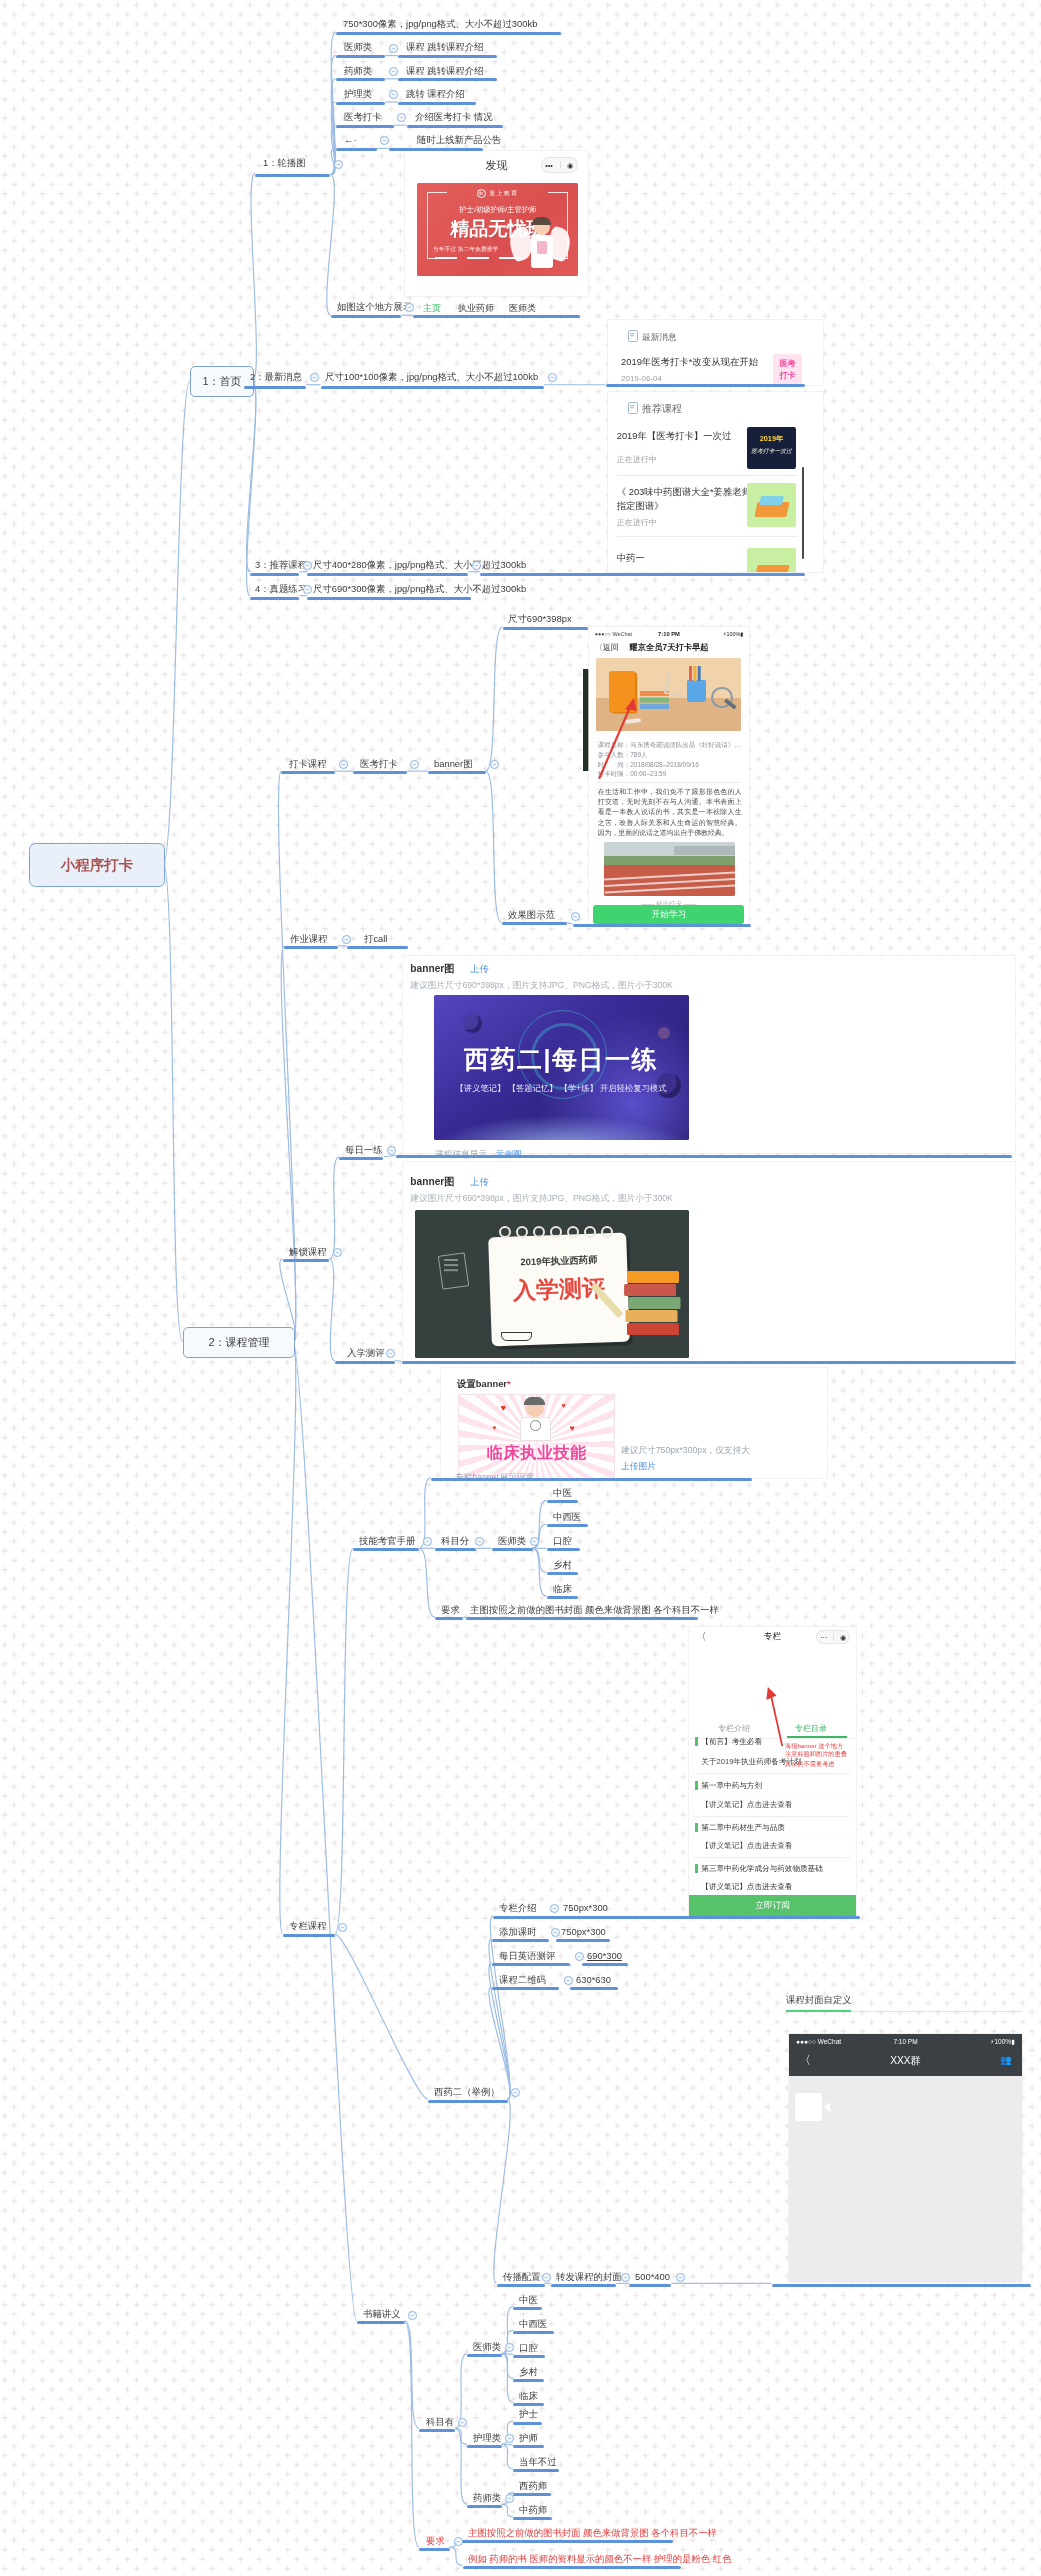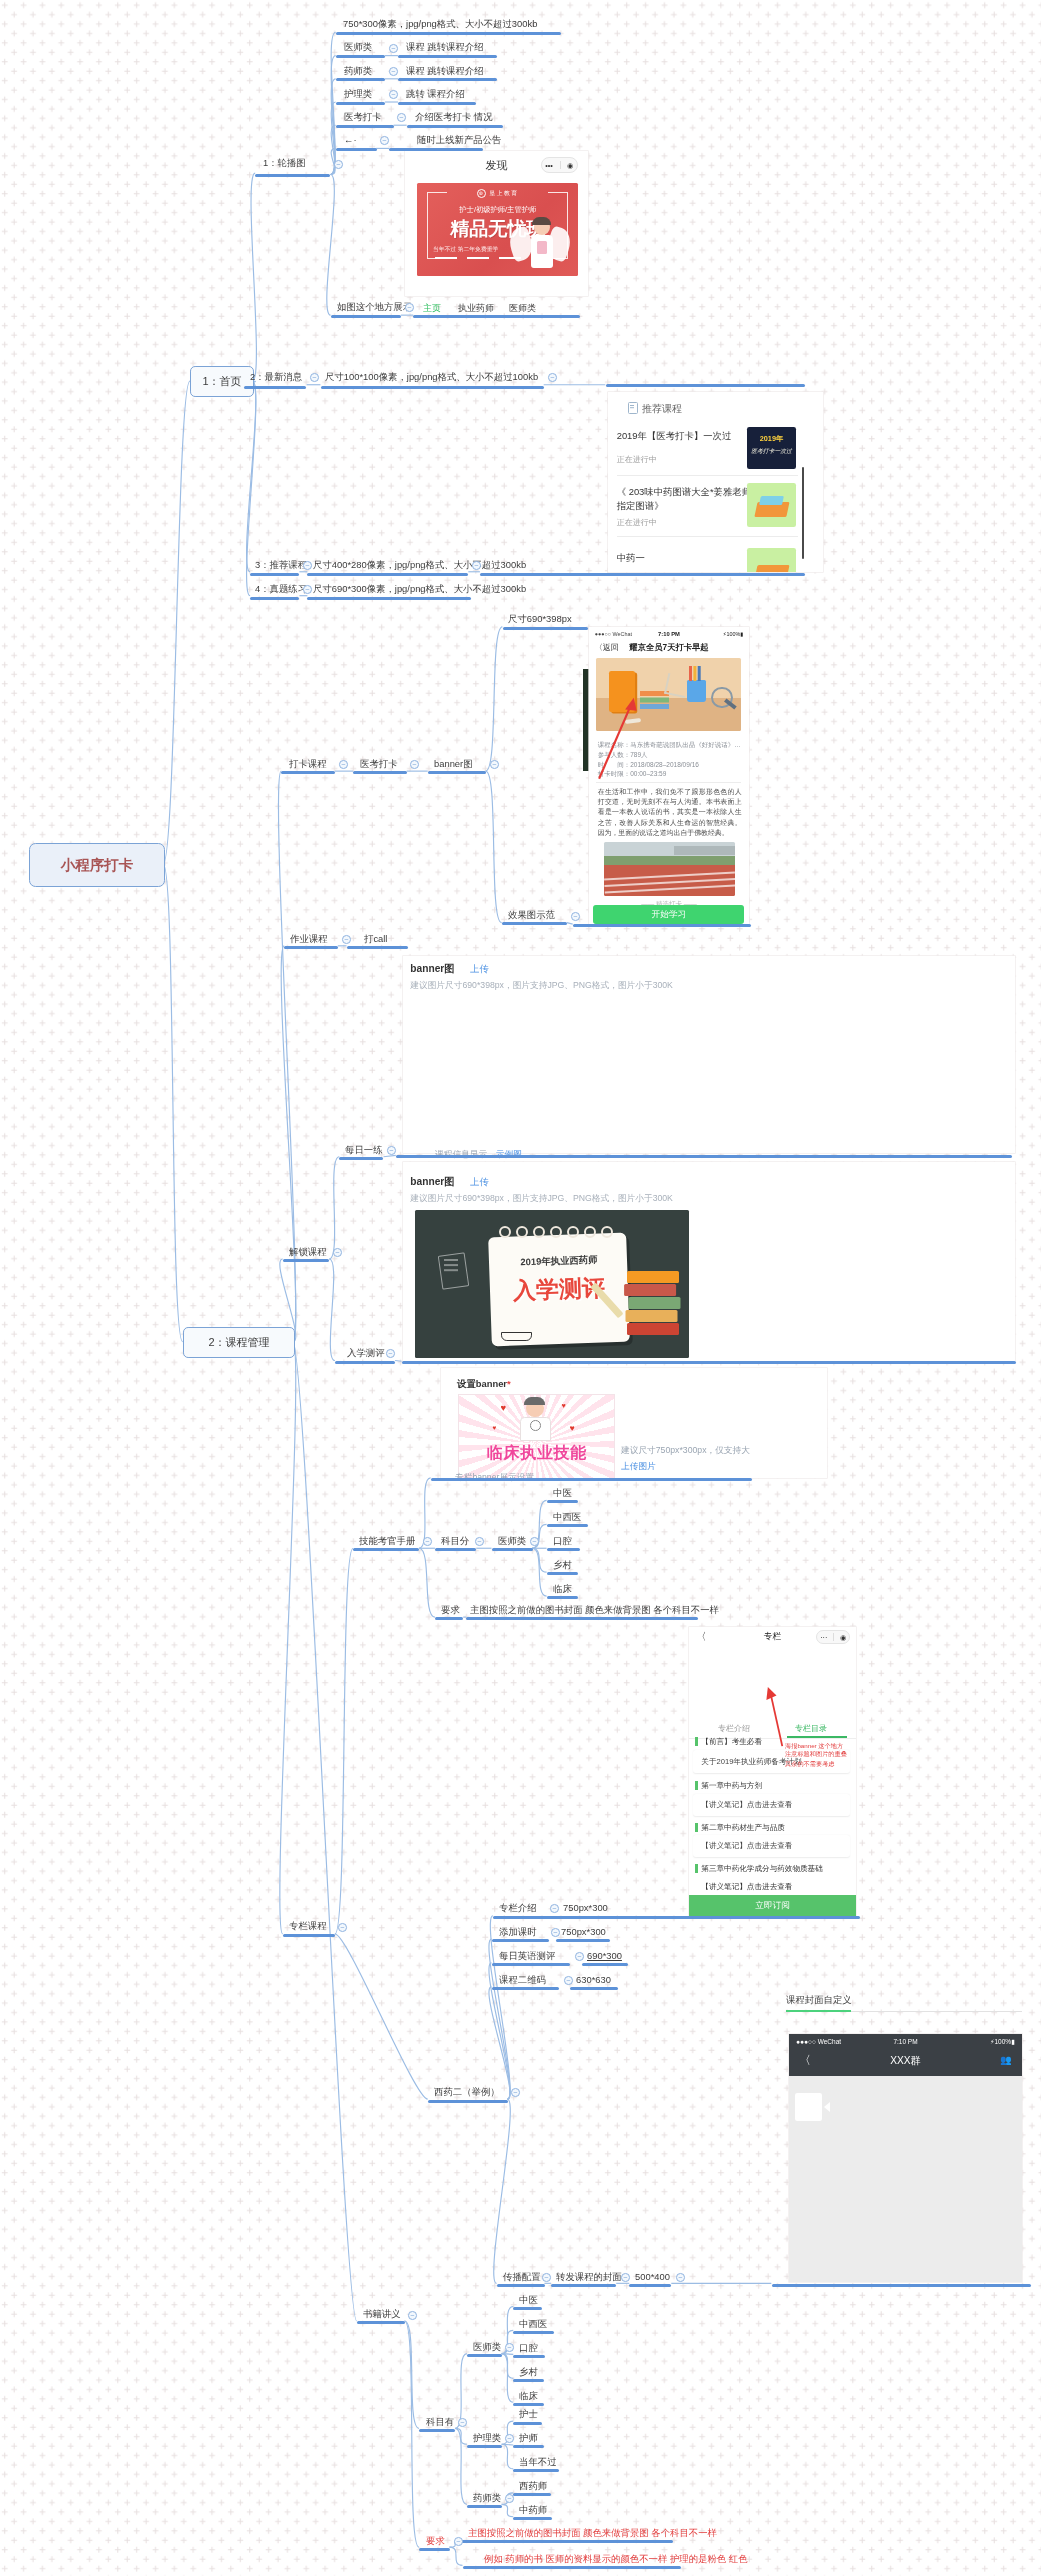"最新消息" div.card { html: none -> <div> <div><span></span><span>最新消息</span></div> <div>2019年医考打卡*改变从现在开始</div> <div>2019-06-04</div> <div> <div>医考</div> <div>打卡</div> </div> </div> }
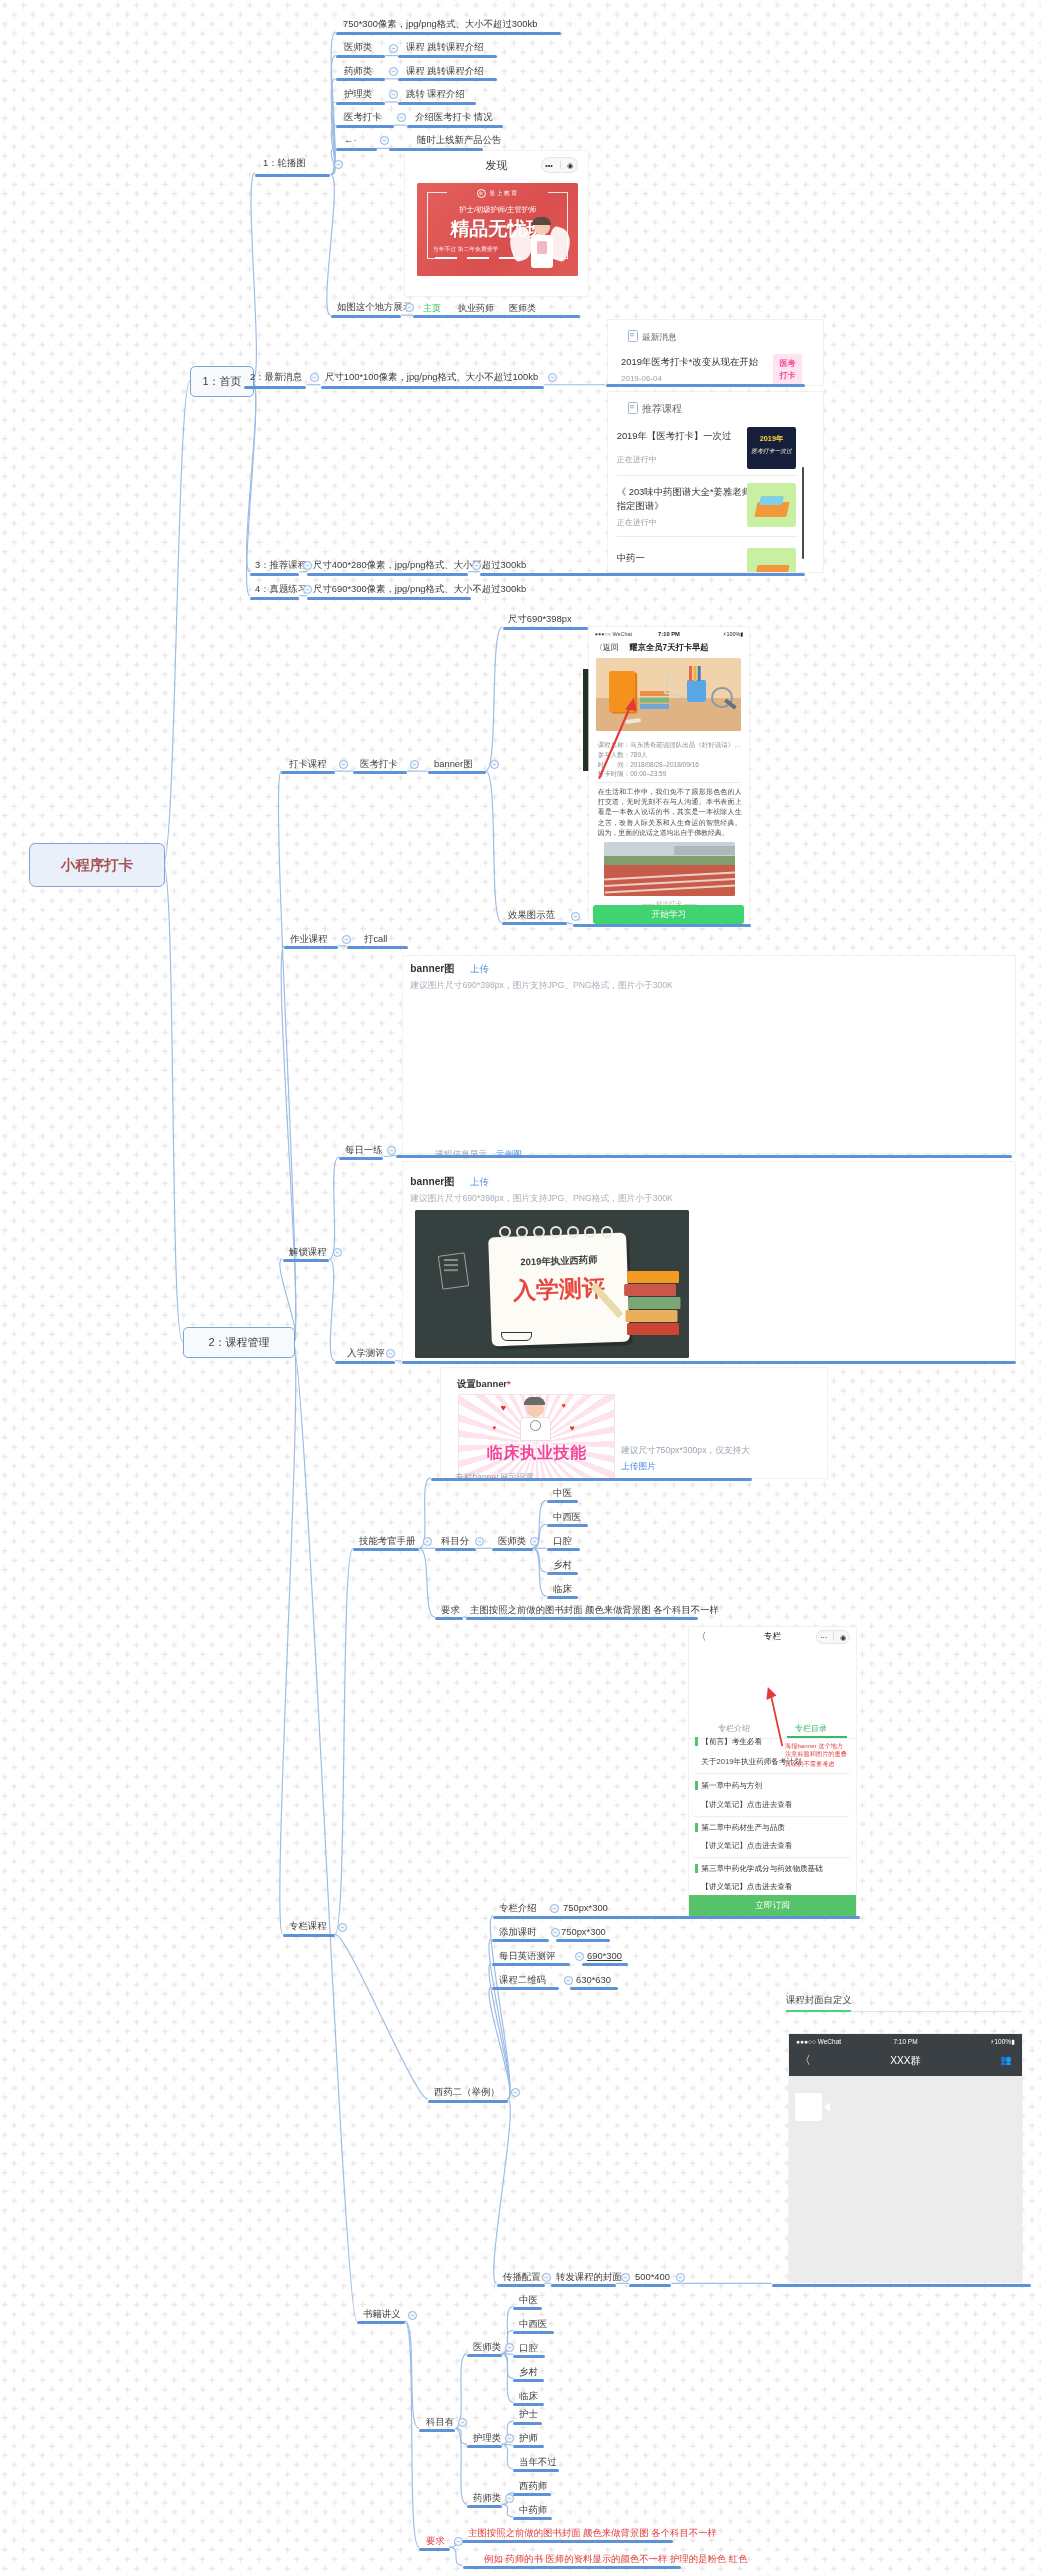"西药二|每日一练" div.abs { html: none -> <div> <div></div> <div></div> <div></div> <div></div> <div></div> <div>西药二|每日一练</div> <div>【讲义笔记】 【答题记忆】 【学+练】 开启轻松复习模式</div> <div></div> </div> }
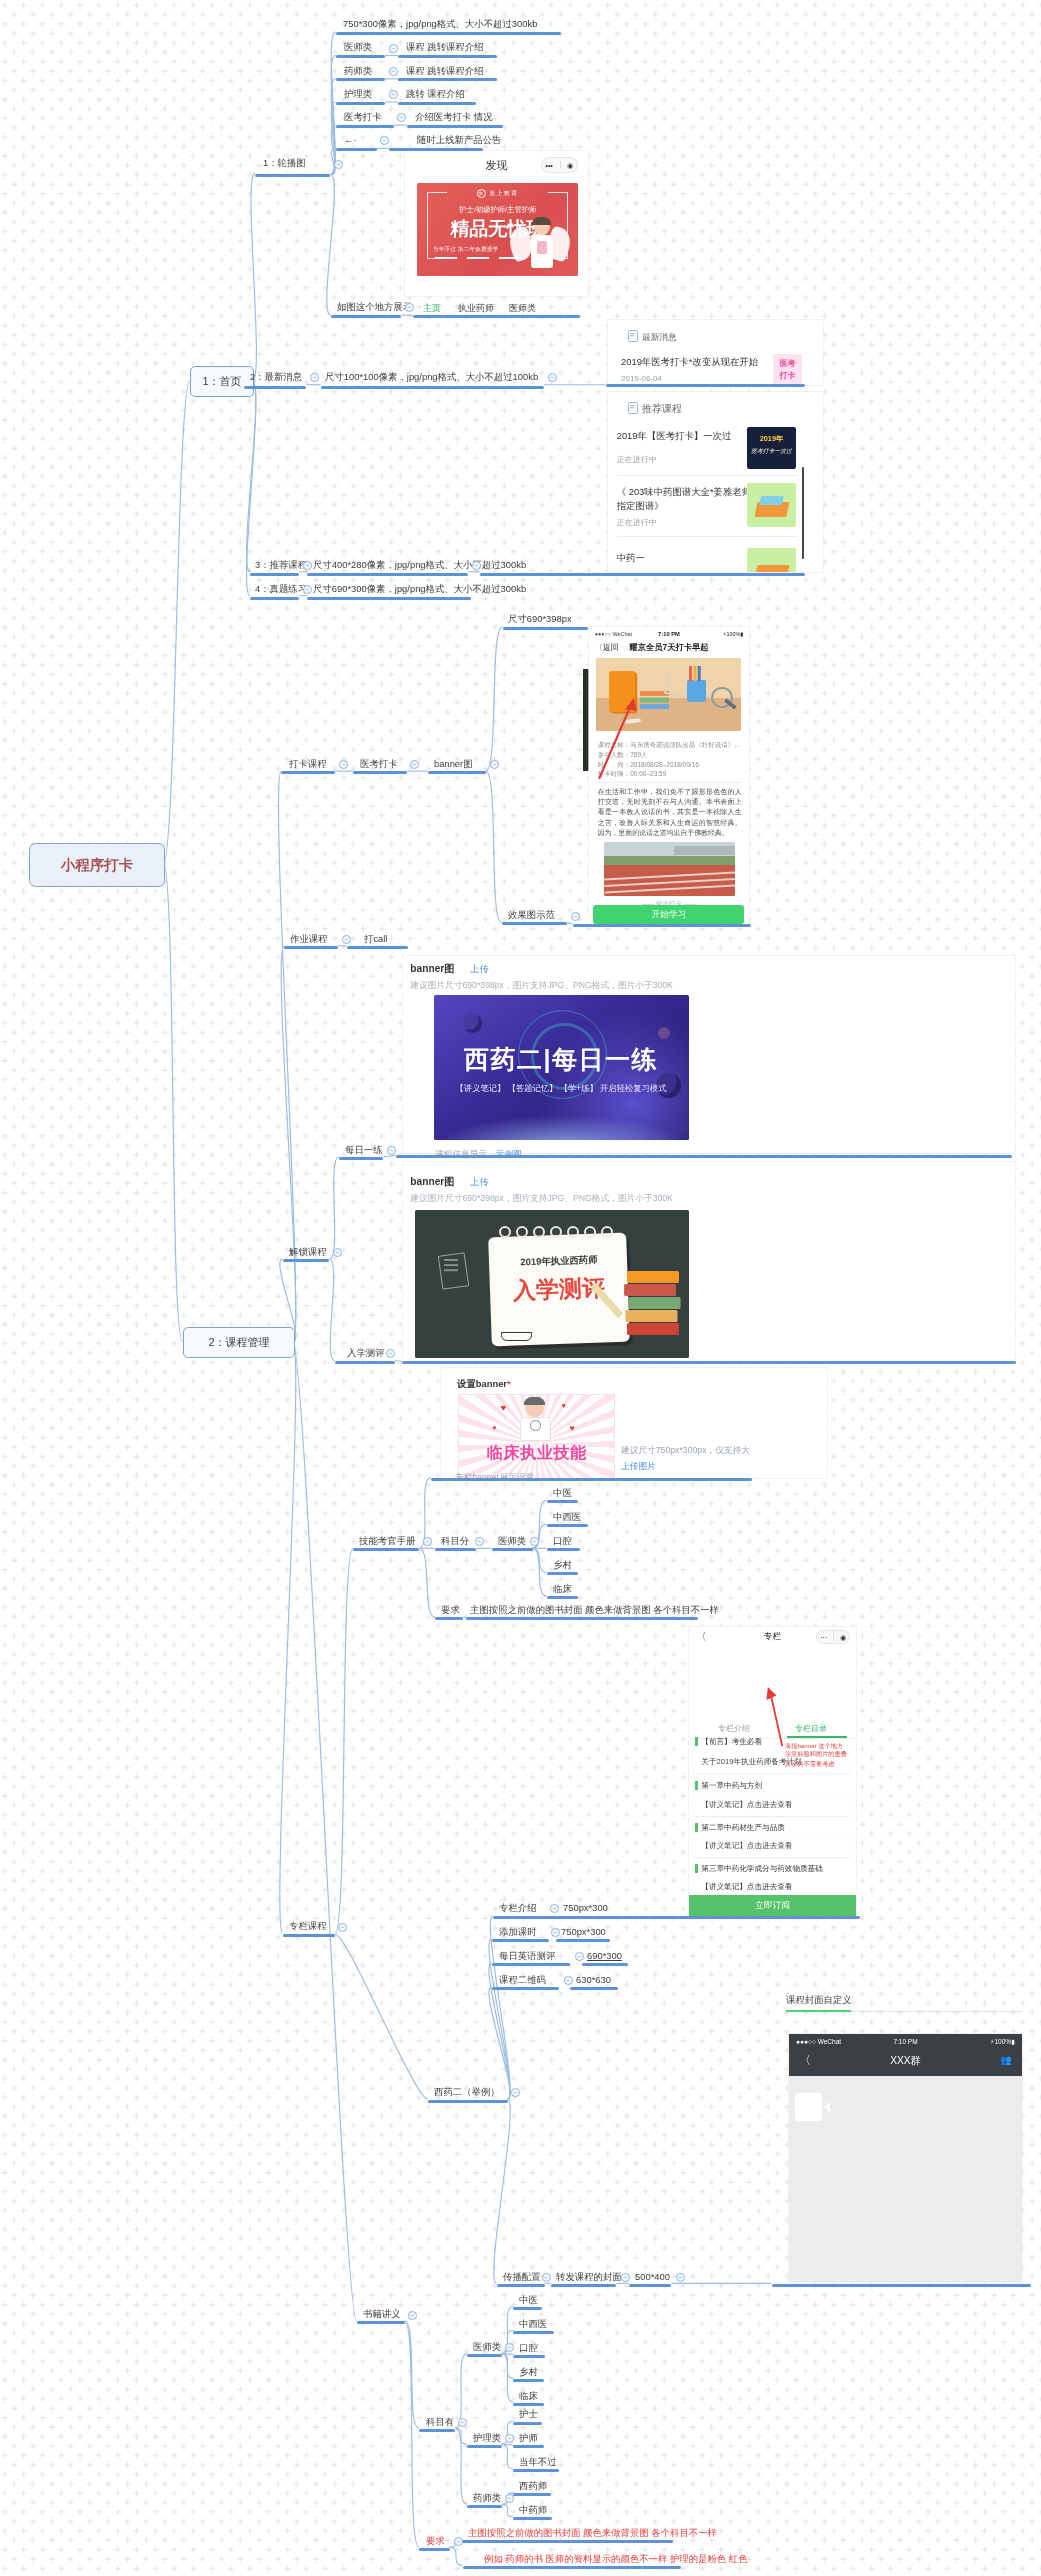"例如 药师的书 医师的资料显示的颜色不一样 护理的是粉色 红色" div.node-label { left: 484px -> 468px }
